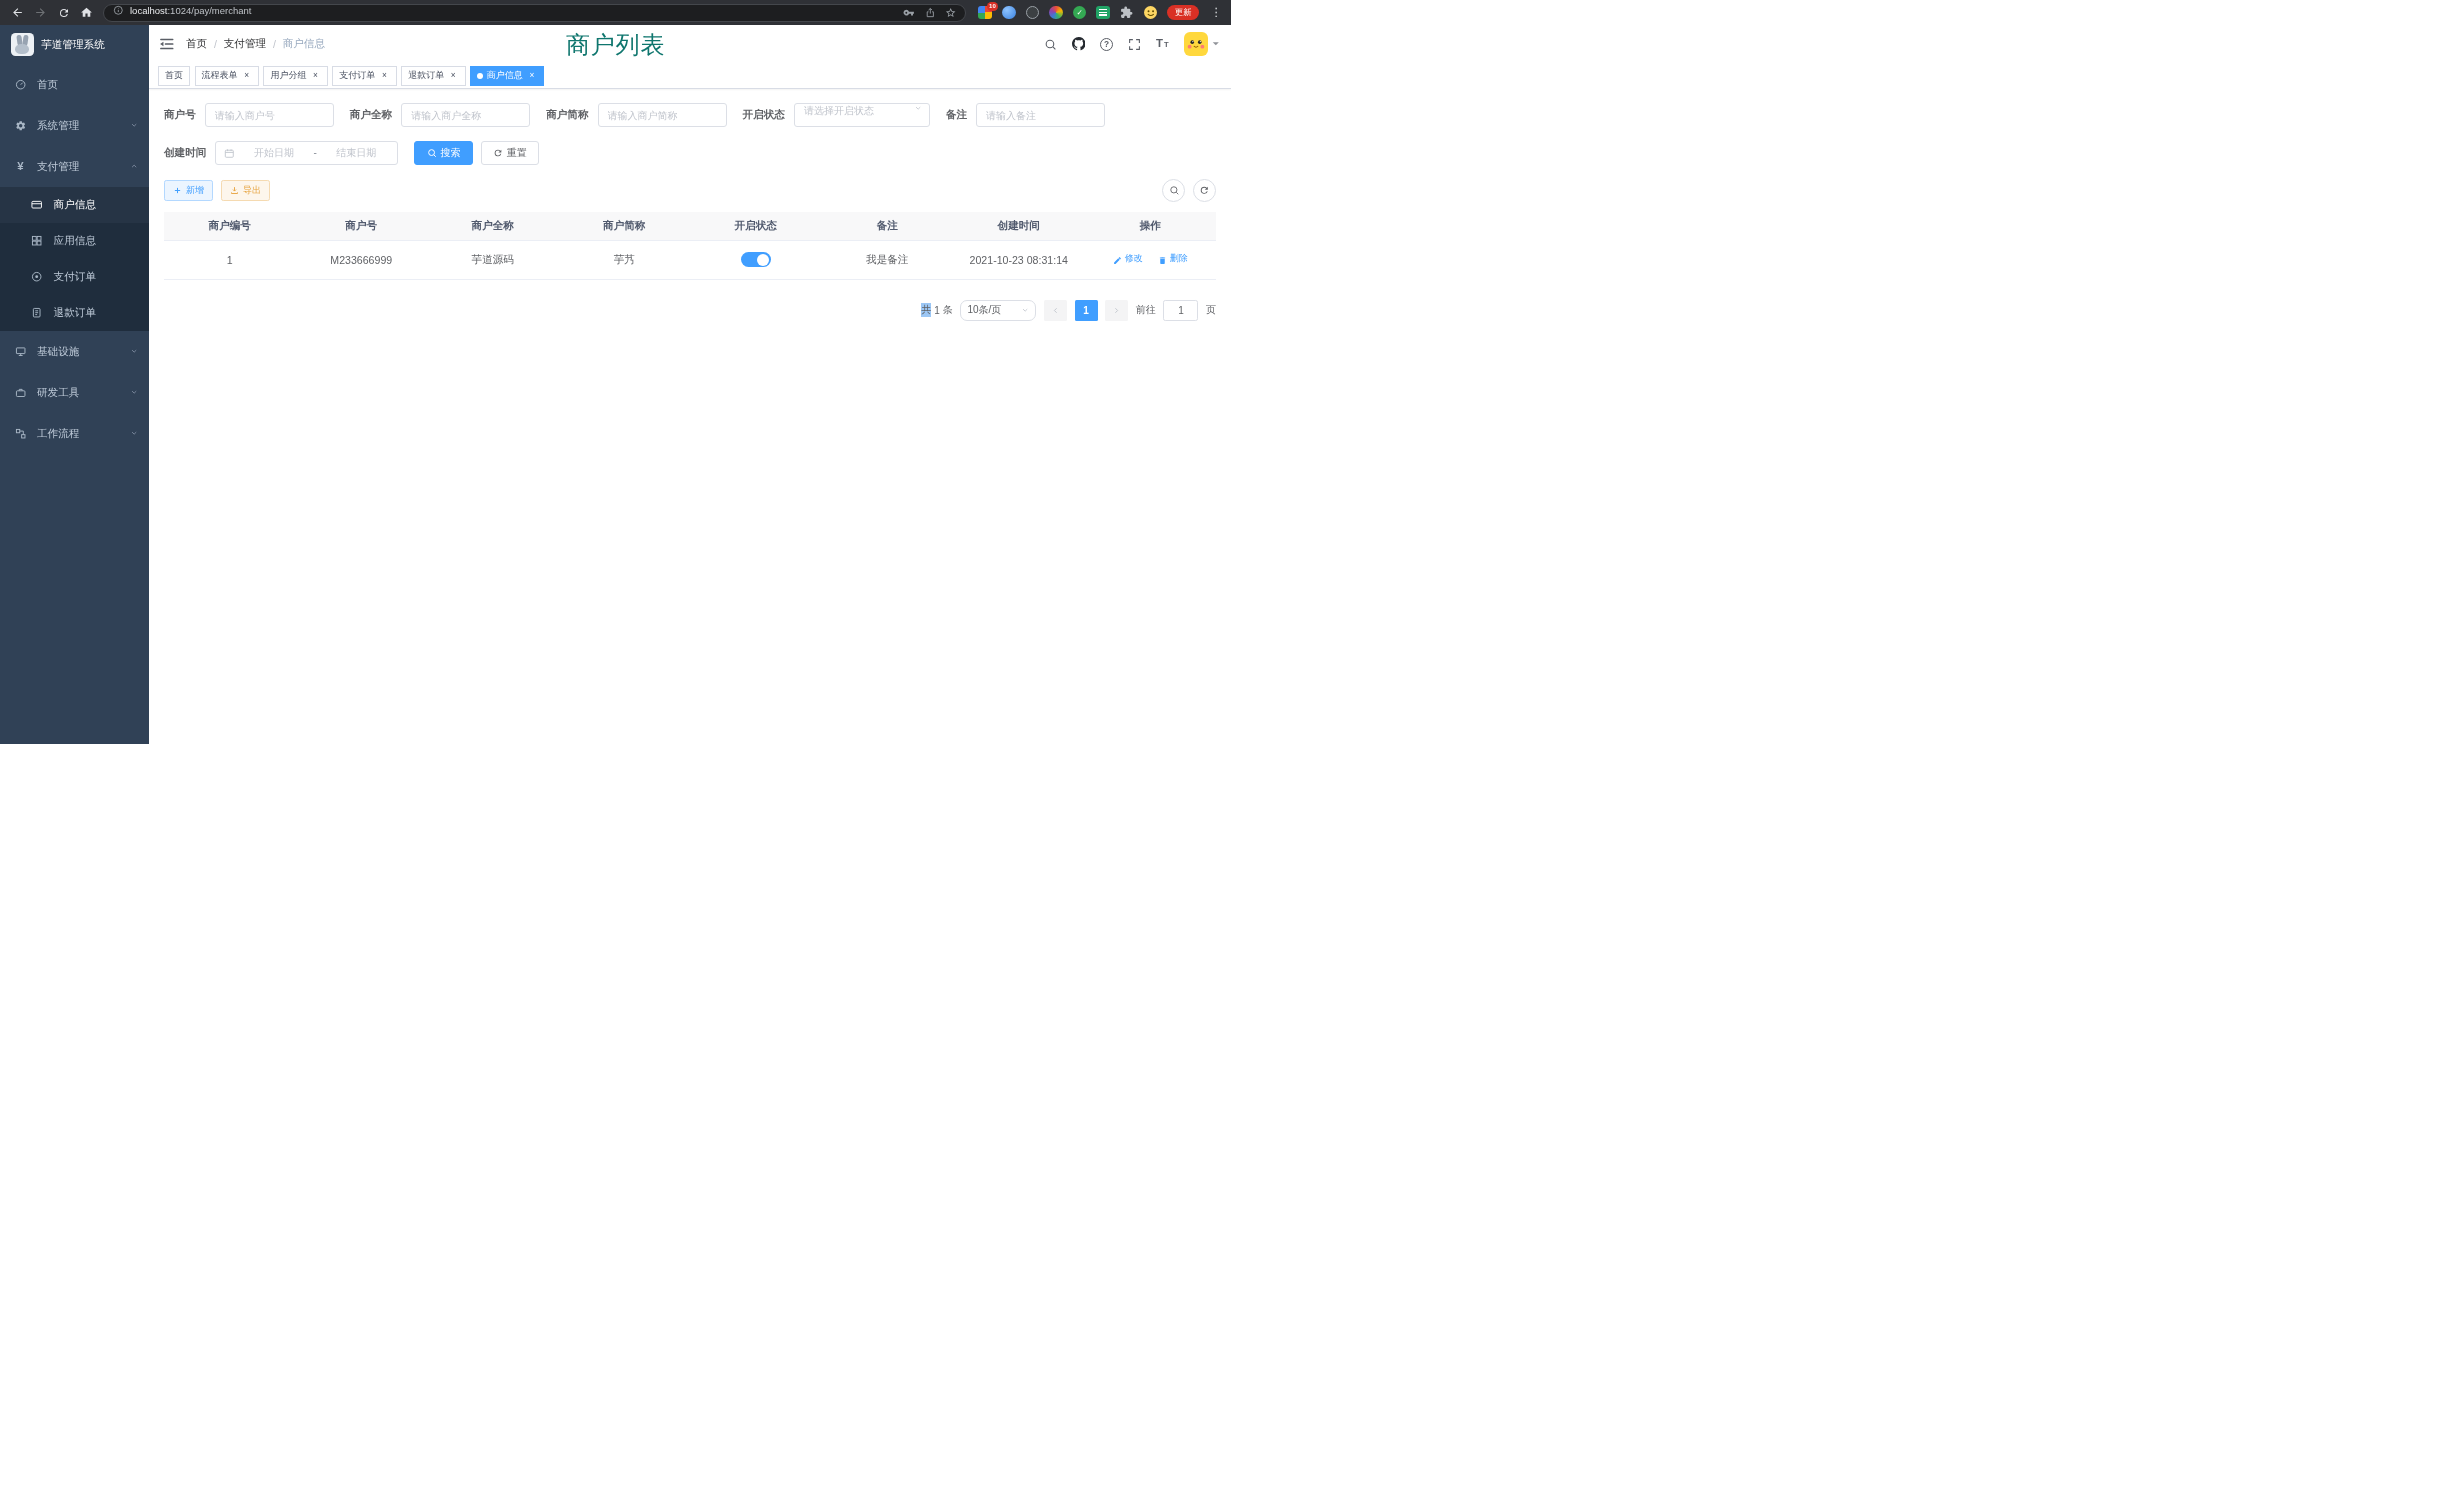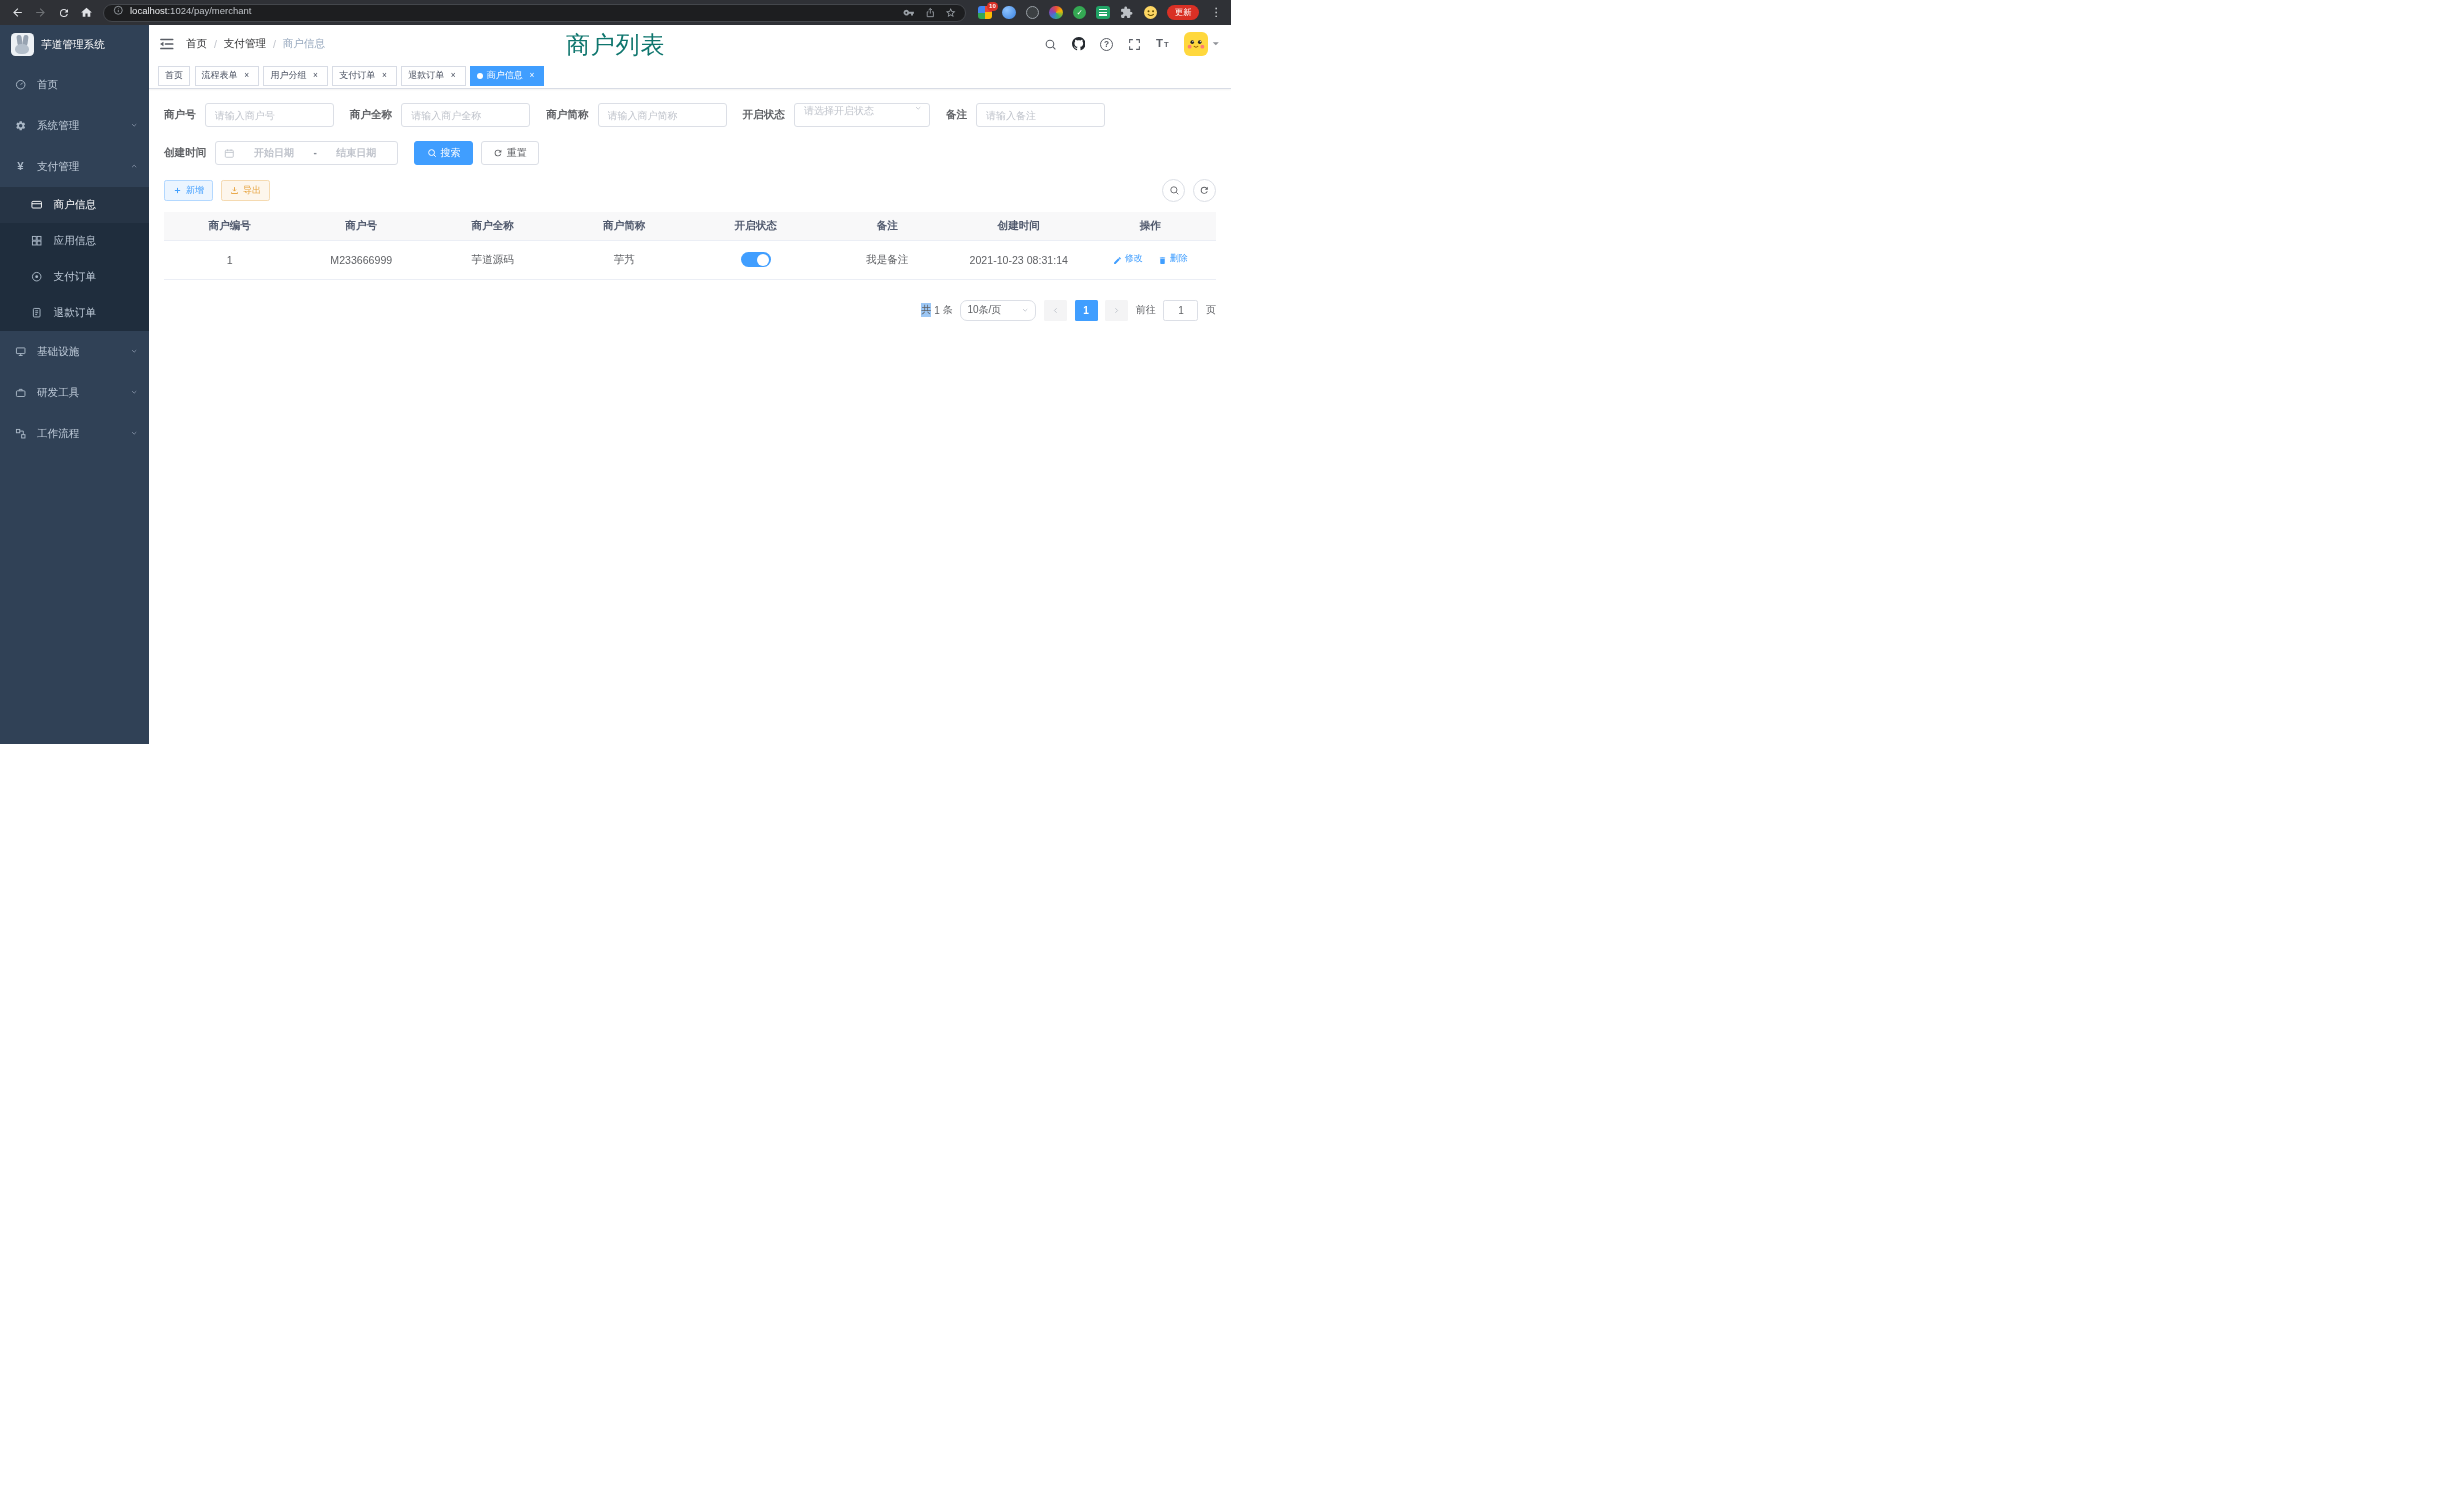"开始日期" .date-range { font-weight: bold -> none }
